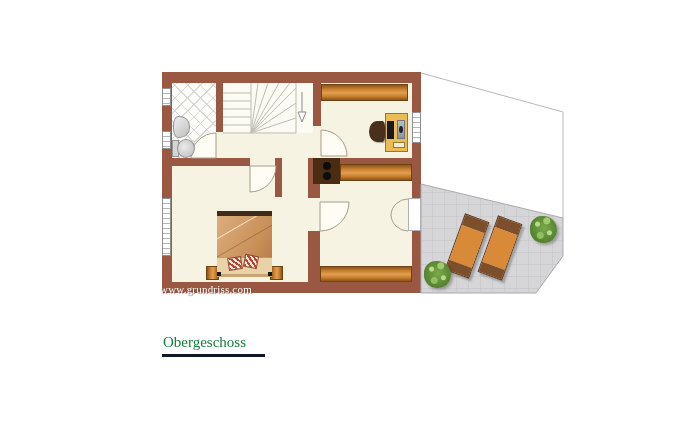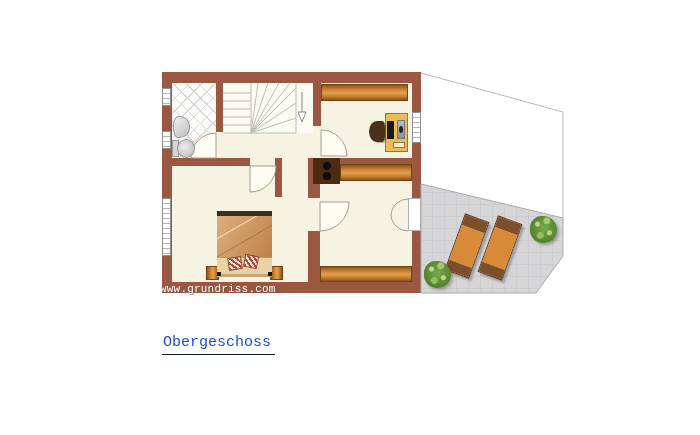"www.grundriss.com" #stage { font-family: Liberation Mono, monospace -> Liberation Serif, serif }
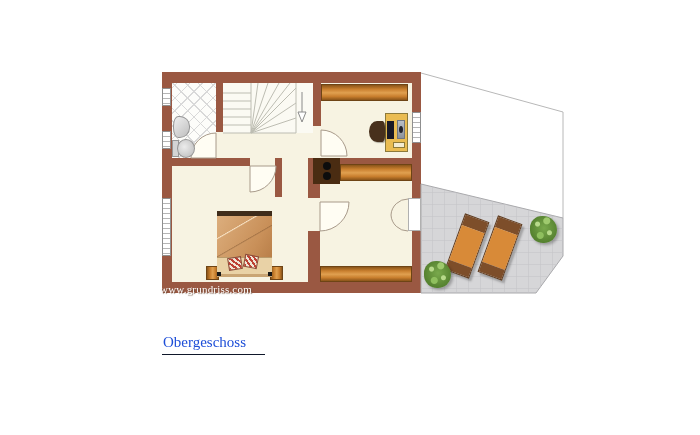"Obergeschoss" #plan-title { border-bottom: 1px solid #0f172a -> 3px solid #0f172a; color: #1d4ed8 -> #15803d }
